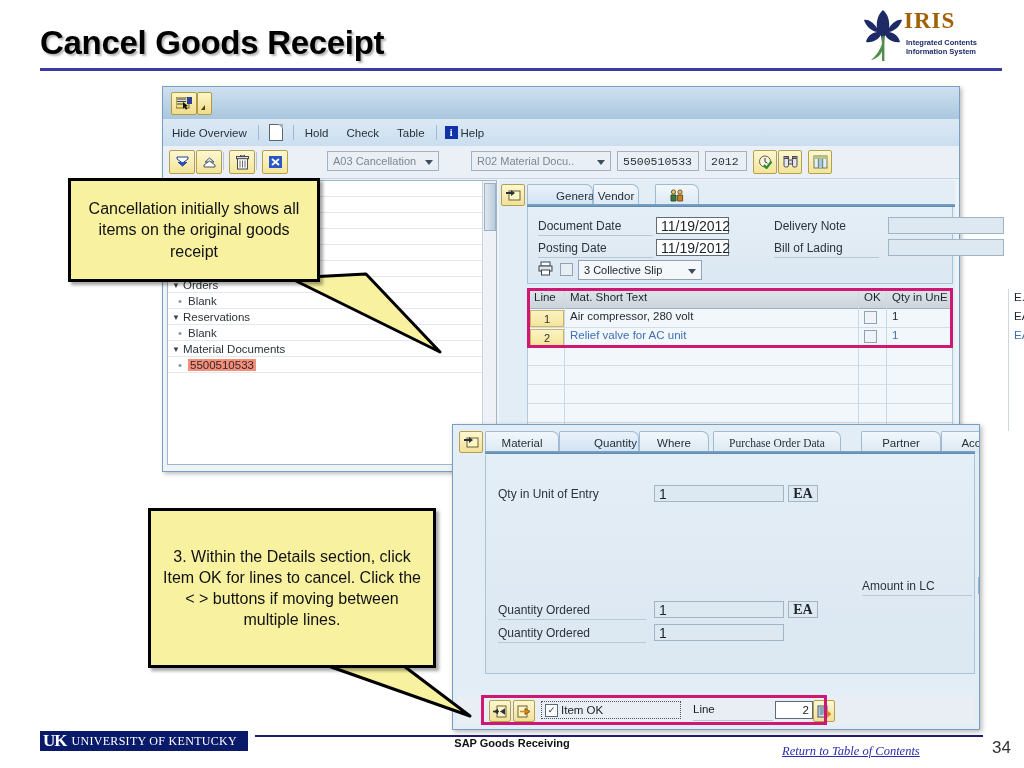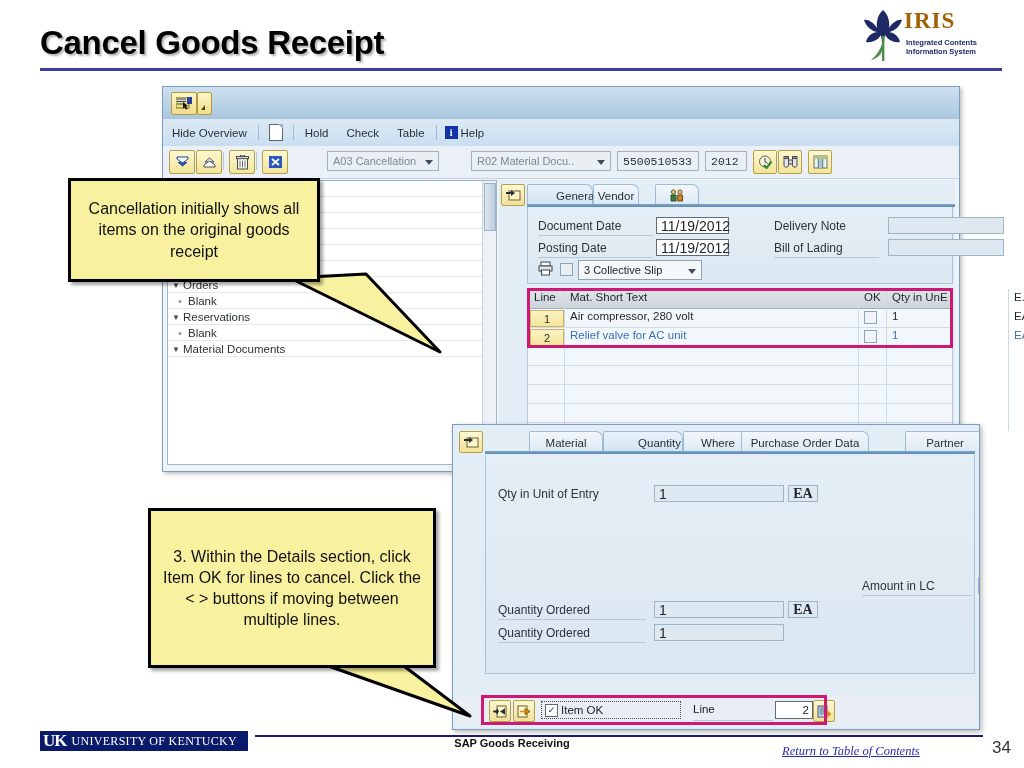"• 5500510533" div.tree-row { html: none -> <div><span>•</span><span>5500510533</span></div> }
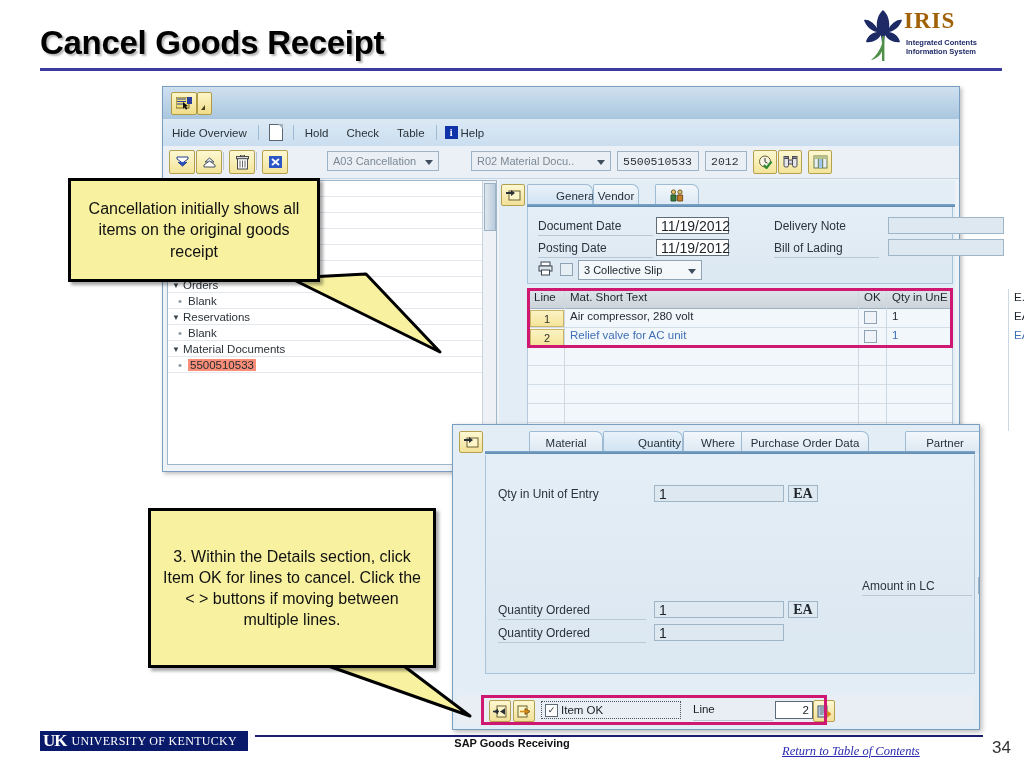"Material" div.tabstrip { margin-left: 44px -> none }
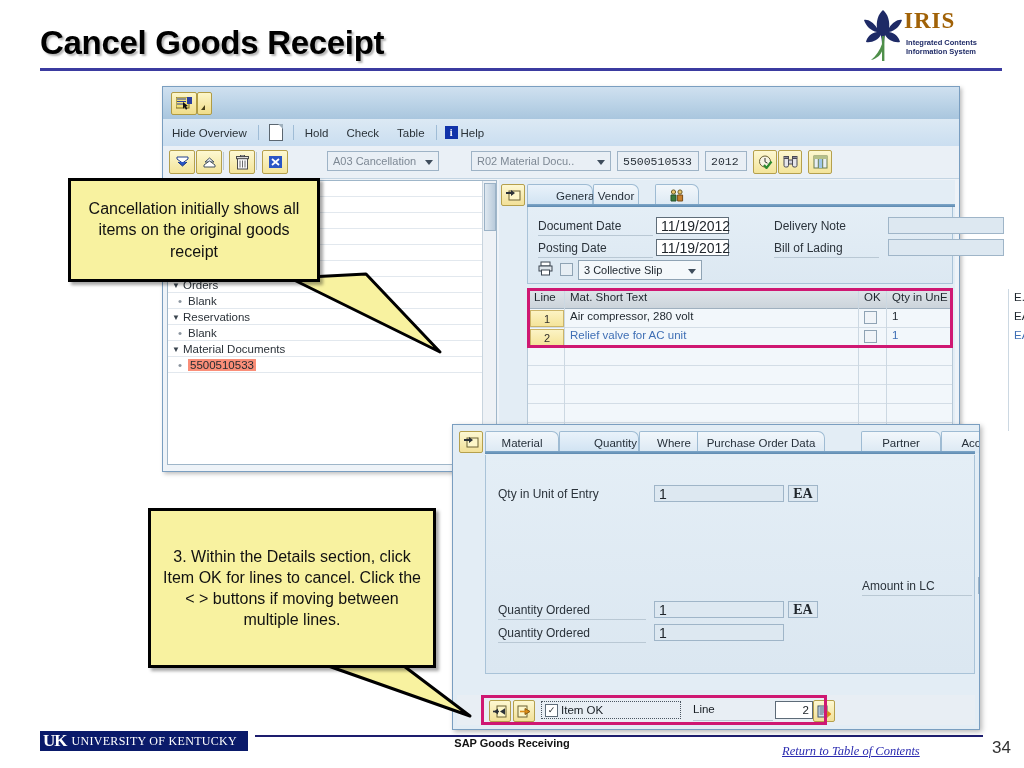"Purchase Order Data" div.tab { font-family: none -> Liberation Serif, serif; left: 212px -> 228px }
